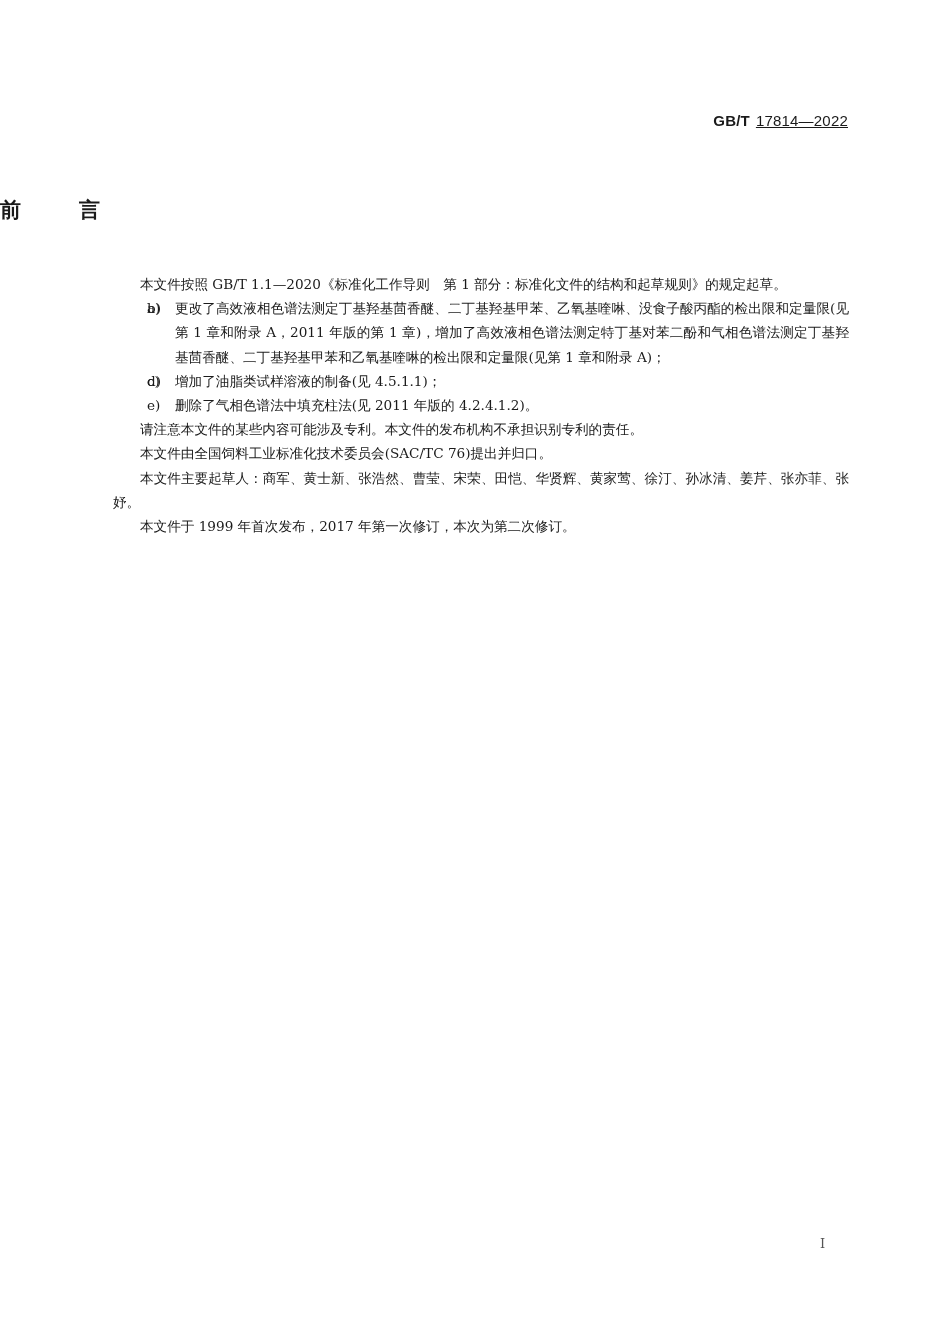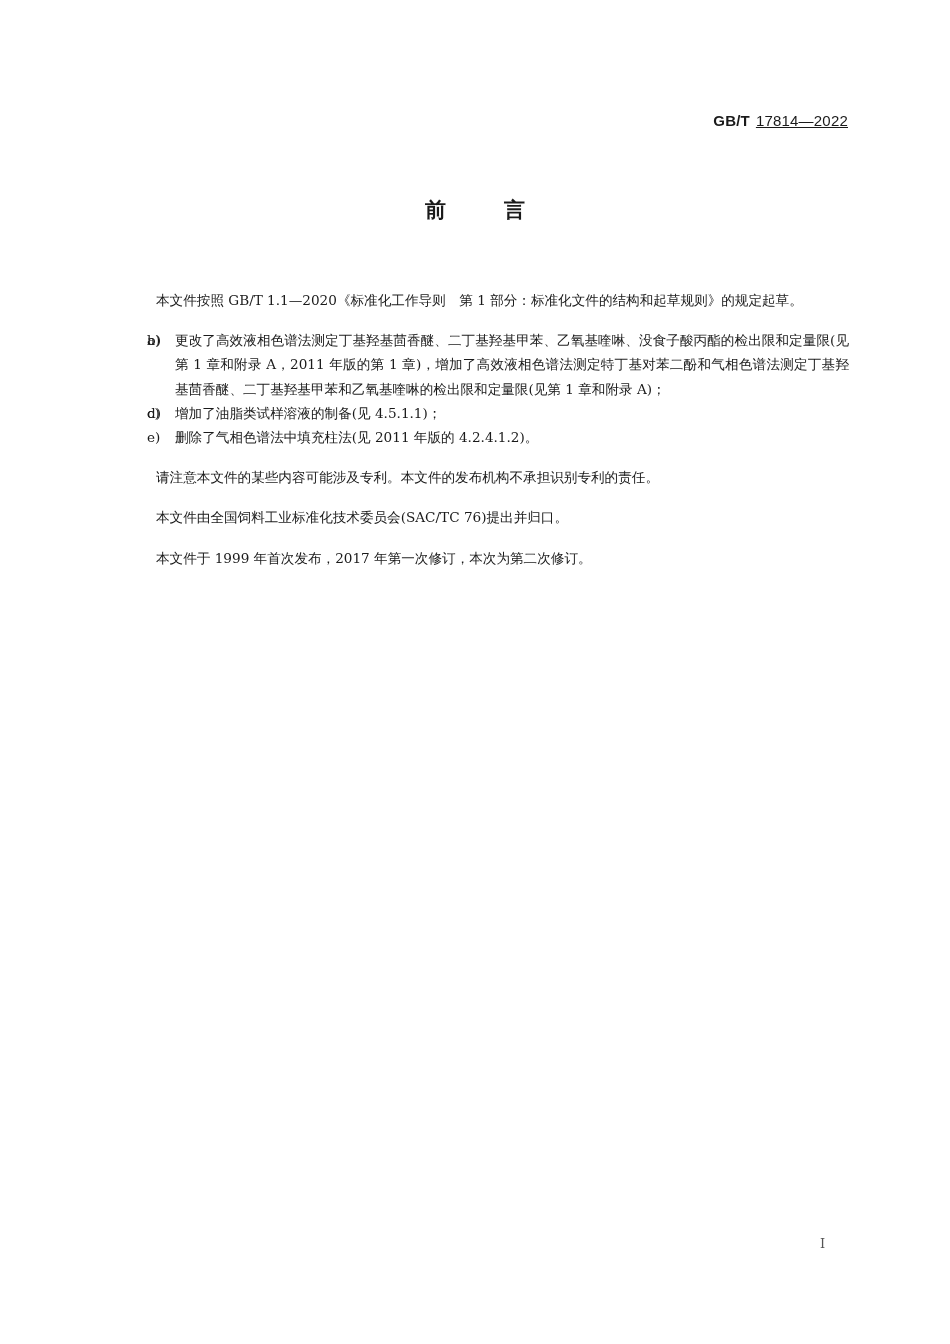"前 言" .title { text-align: center -> left }
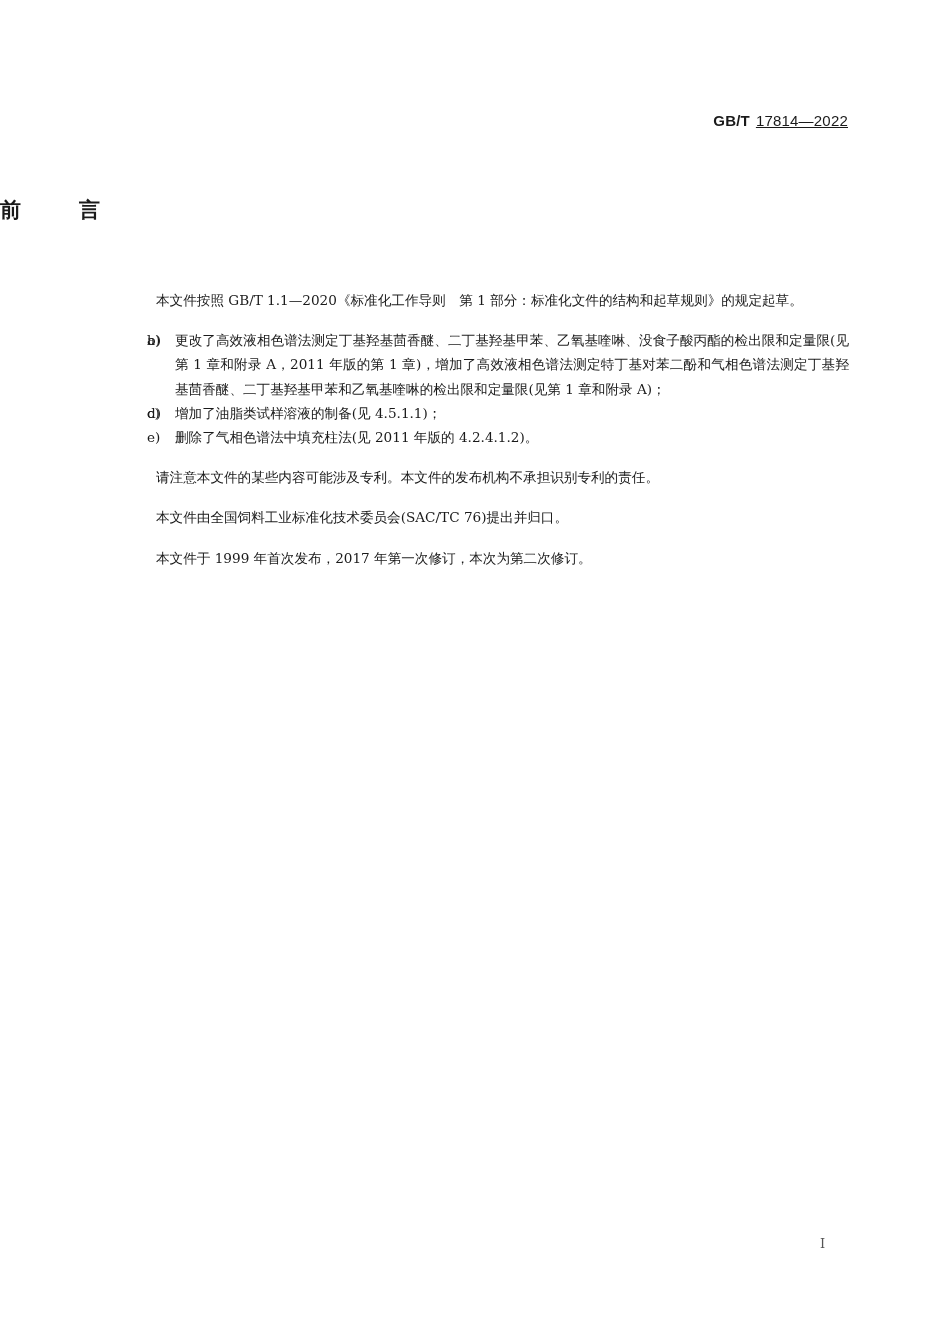"本文件按照 GB/T 1.1—2020《标准化工作导则 第 1" .para { margin: 16px -> 0 }
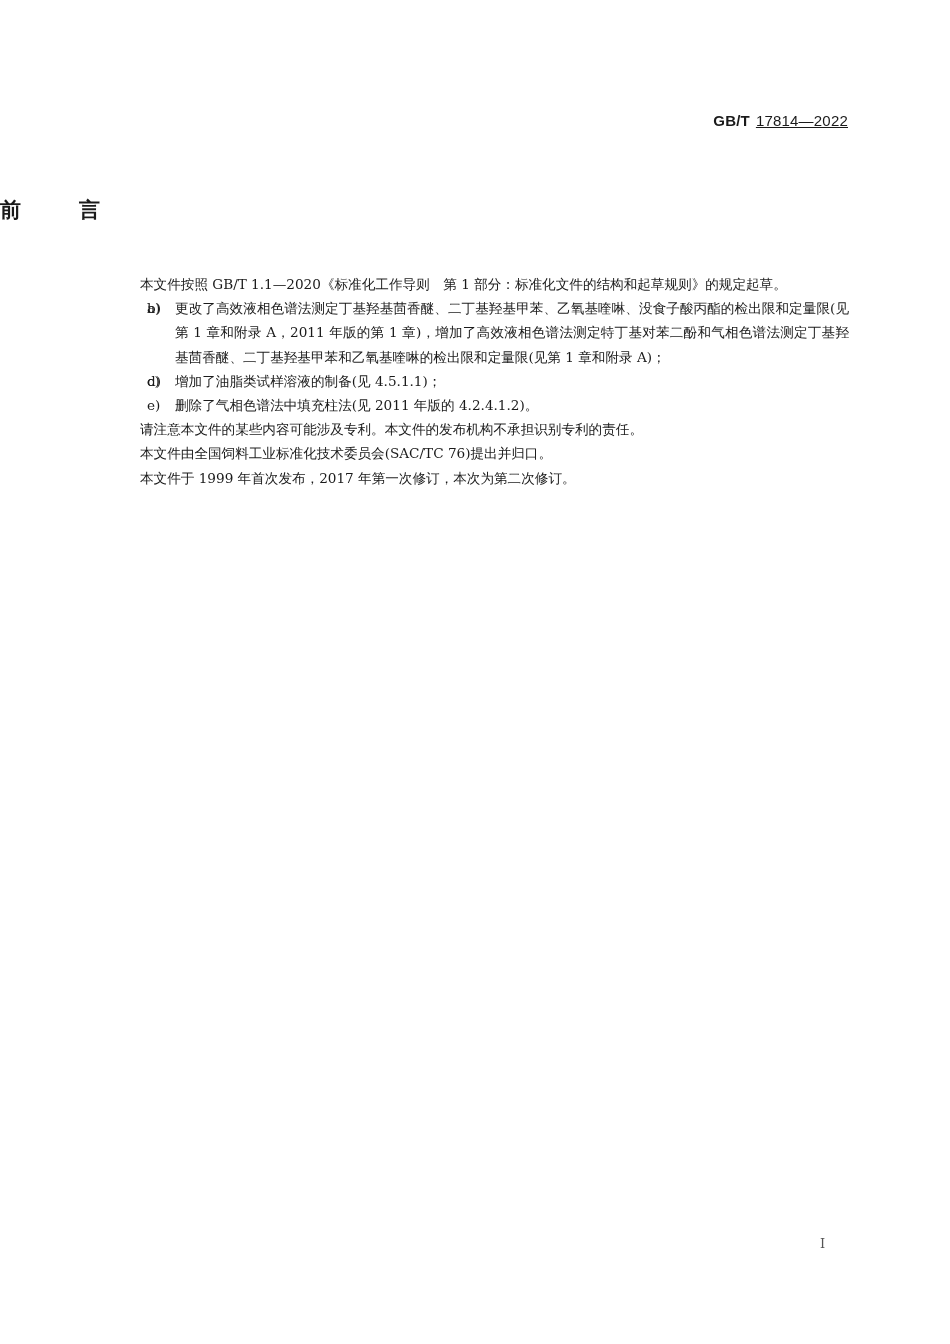"本文件主要起草人：商军、黄士新、张浩然、曹莹、宋荣、田恺、华贤辉、黄家莺、徐汀、" p.para { html: none -> <p>本文件主要起草人：商军、黄士新、张浩然、曹莹、宋荣、田恺、华贤辉、黄家莺、徐汀、孙冰清、姜芹、张亦菲、张妤。</p> }
